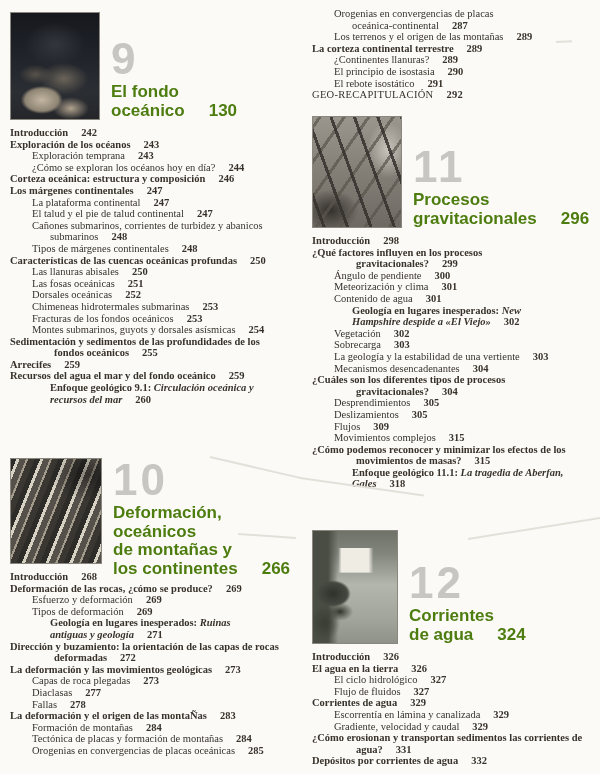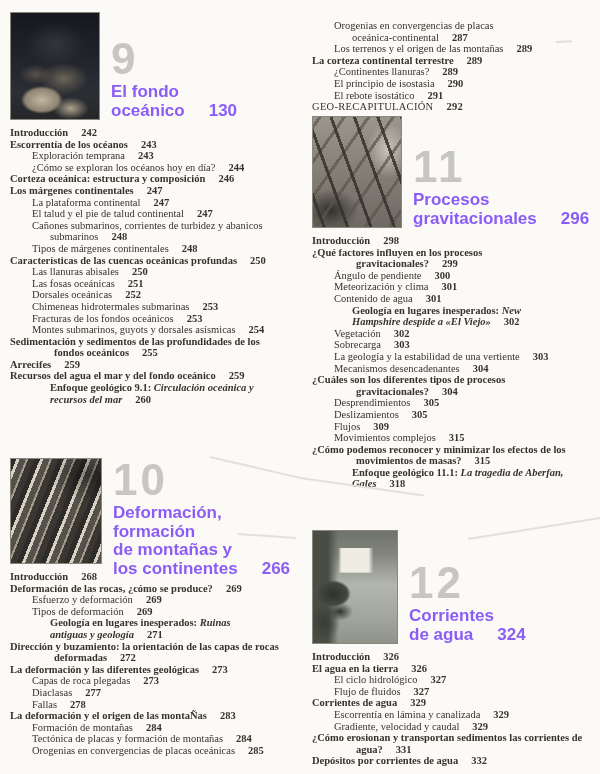"Orogenias en convergencias de placas" #blk-cont ul.toc { margin-top: 12px -> 0 }
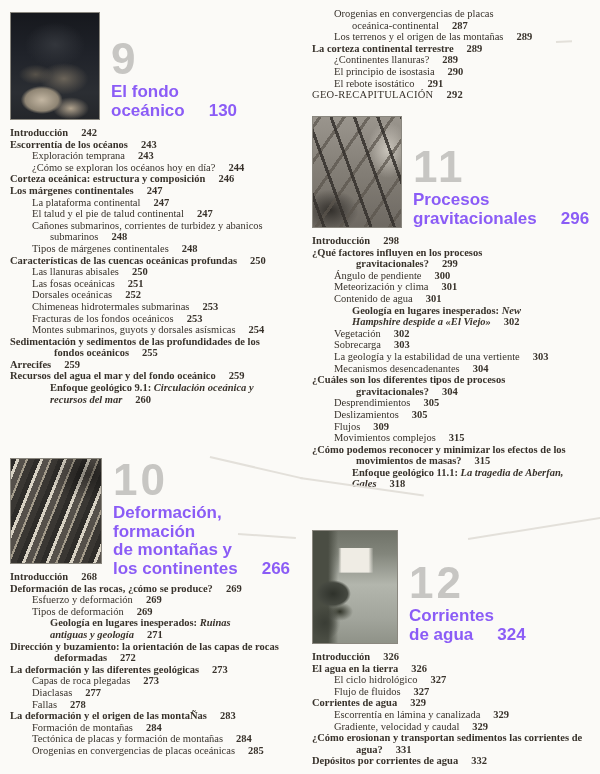"El fondo" .ch-title { color: #8b5cf6 -> #4d7c0f }
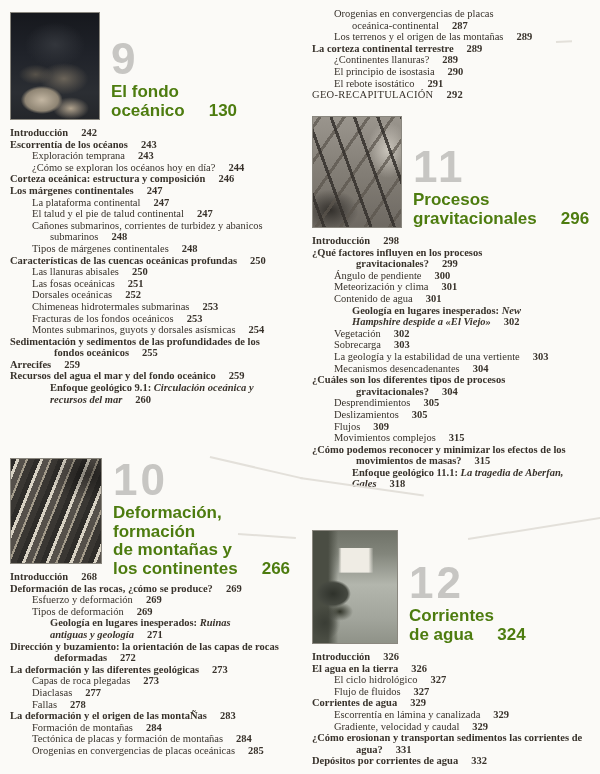"Escorrentía de los océanos" span.et { text: Escorrentía -> Exploración }
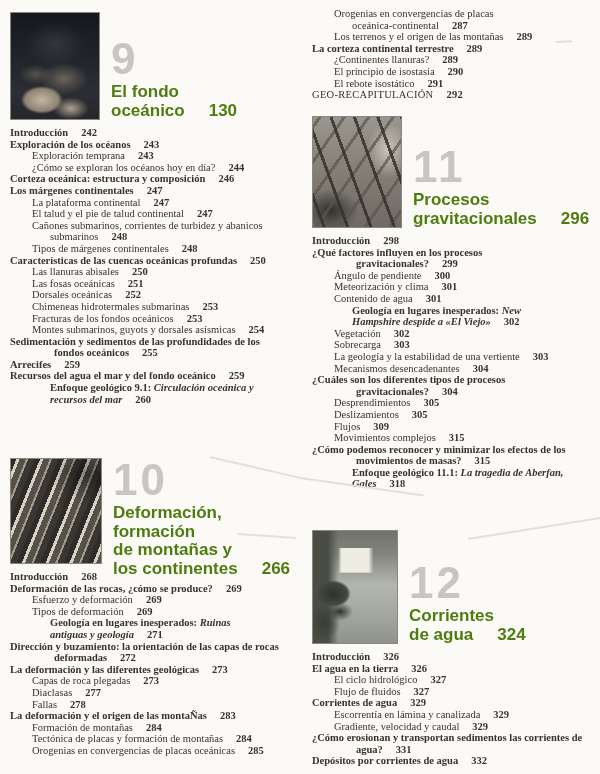"formación" div.t-line { text: formación -> oceánicos }
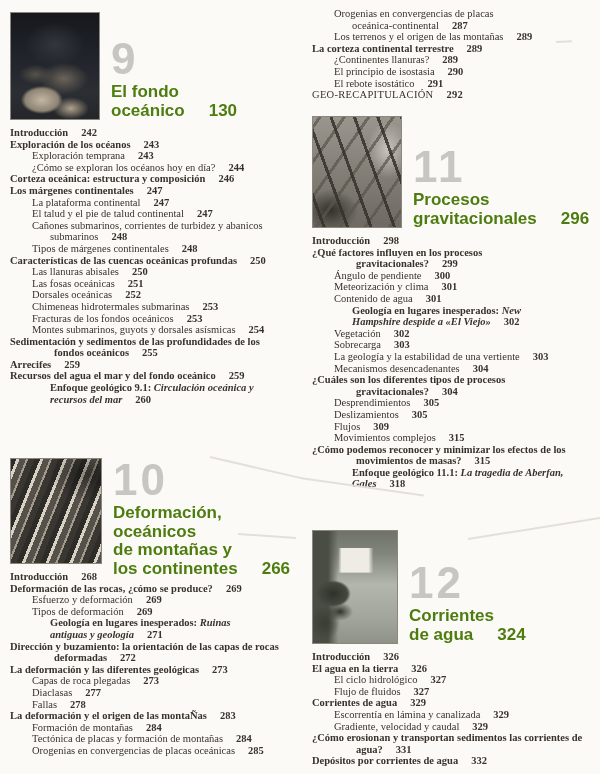"La deformación y las diferentes" span.et { text: diferentes -> movimientos }
